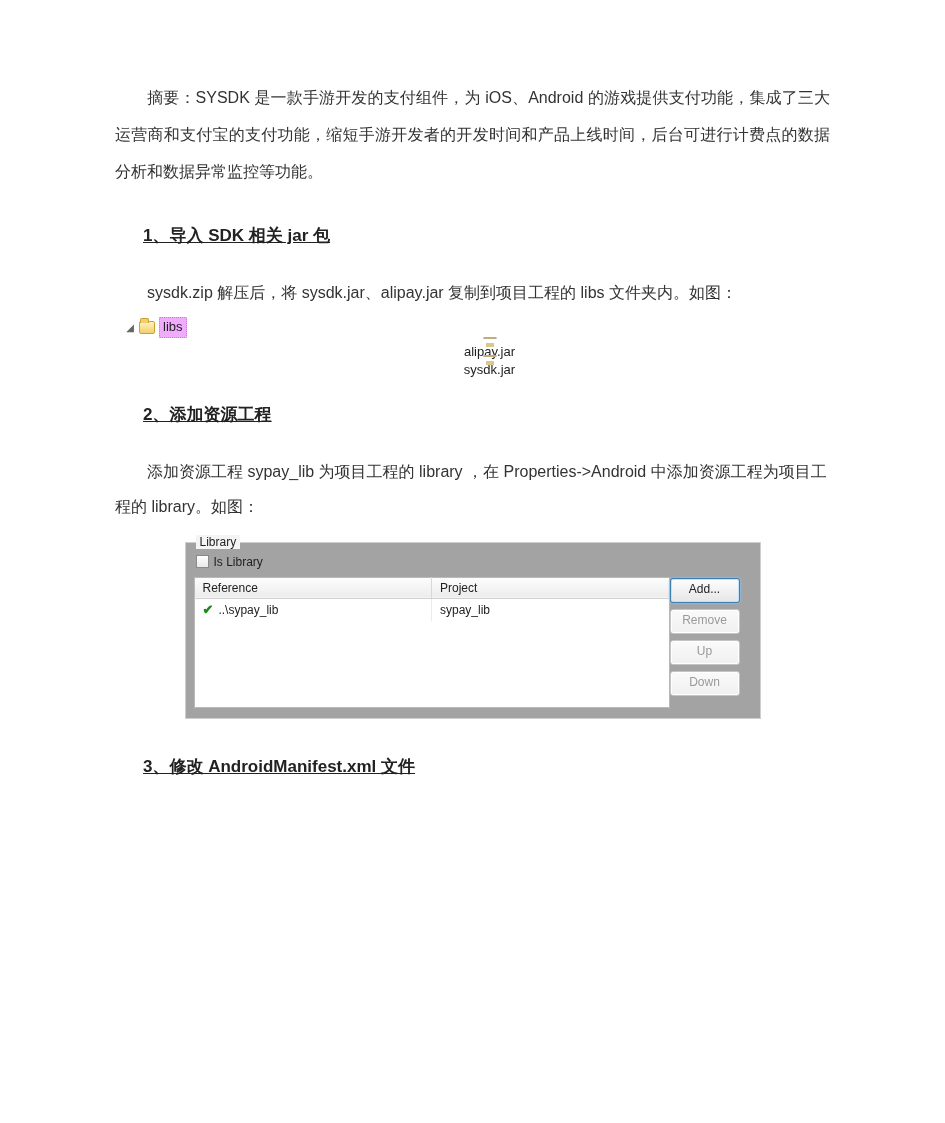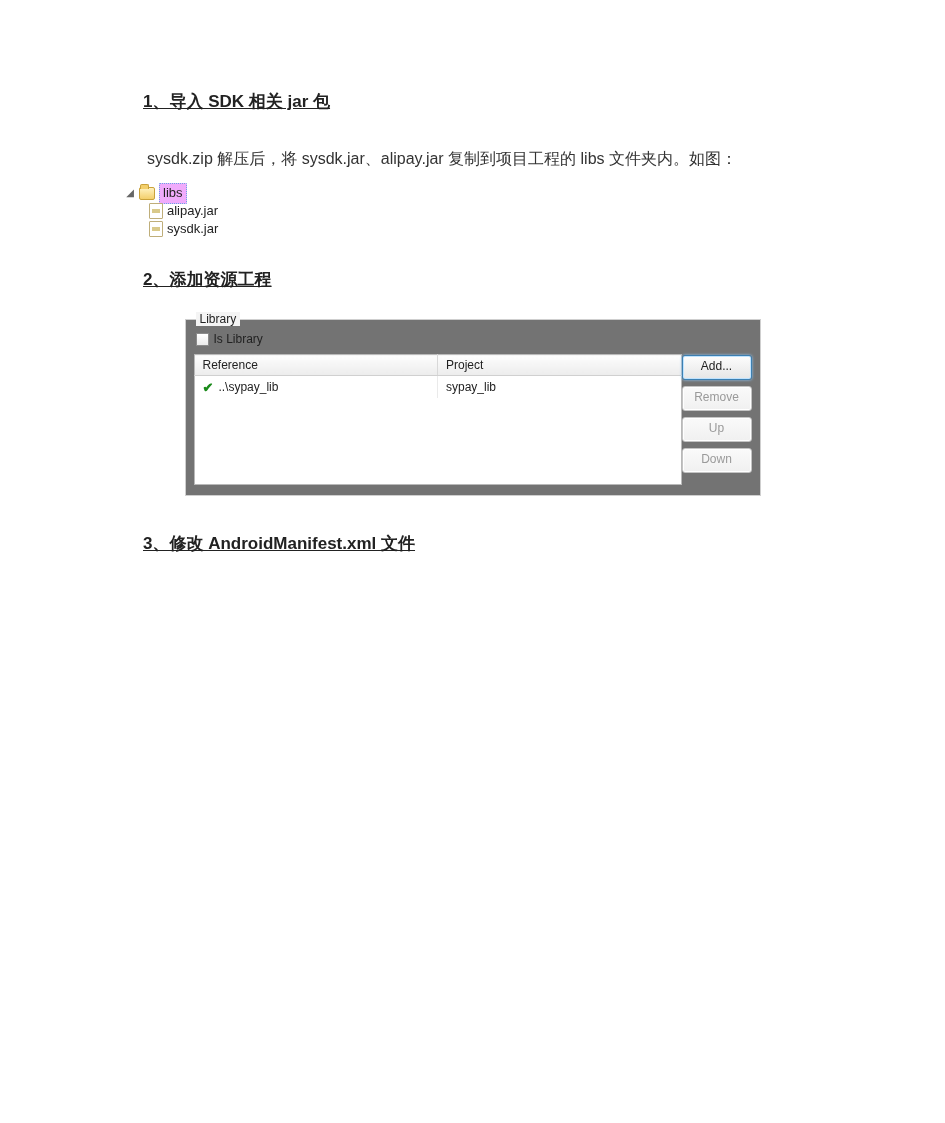"摘要：SYSDK 是一款手游开发的支付组件，为 iOS、Android" div.abstract { html: none -> <div><span></span><span>摘要：SYSDK 是一款手游开发的支付组件，为 iOS、Android 的游戏提供支付功能，集成了三大运营商和支付宝的支付功能，缩短手游开发者的开发时间和产品上线时间，后台可进行计费点的数据分析和数据异常监控等功能。</span></div> }
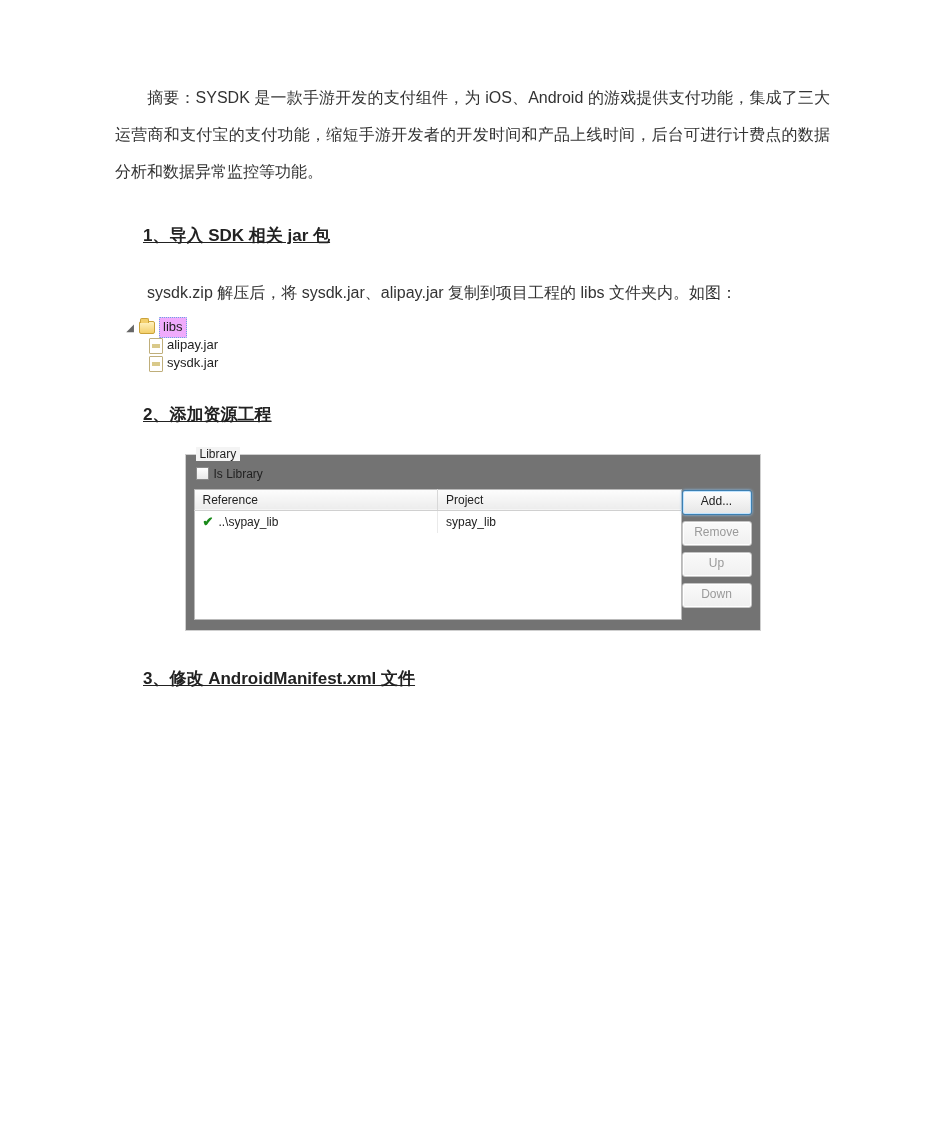"alipay.jar" .tree-indent-2 { flex-direction: none -> column }
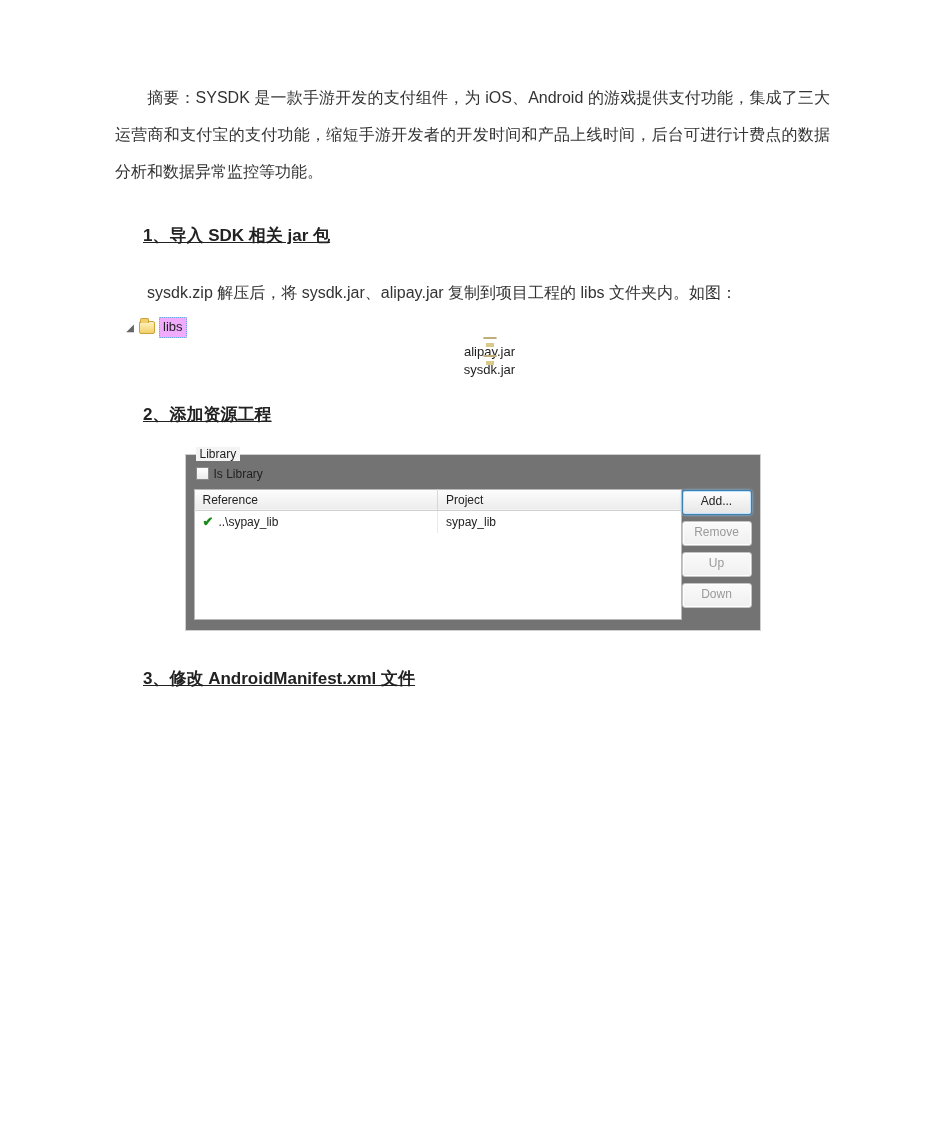"添加资源工程 sypay_lib 为项目工程的 library ，在" div.body-text { html: none -> <div><span></span><span>添加资源工程 sypay_lib 为项目工程的 library ，在 Properties-&gt;Android 中添加资源工程为项目工程的 library。如图：</span></div> }
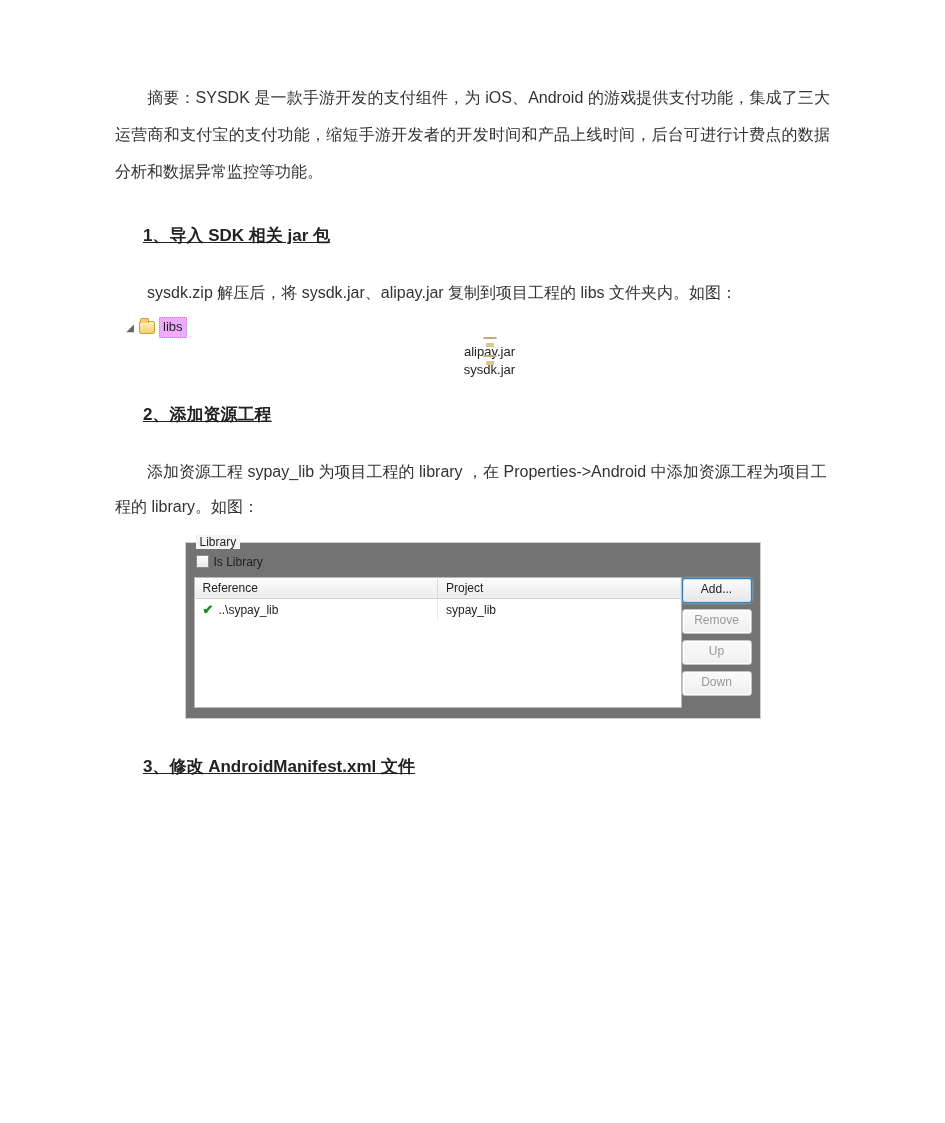"Library" .lib-panel { background: #737373 -> #a3a3a3; padding: 6px 8px 10px 8px -> 6px 20px 10px 8px }
